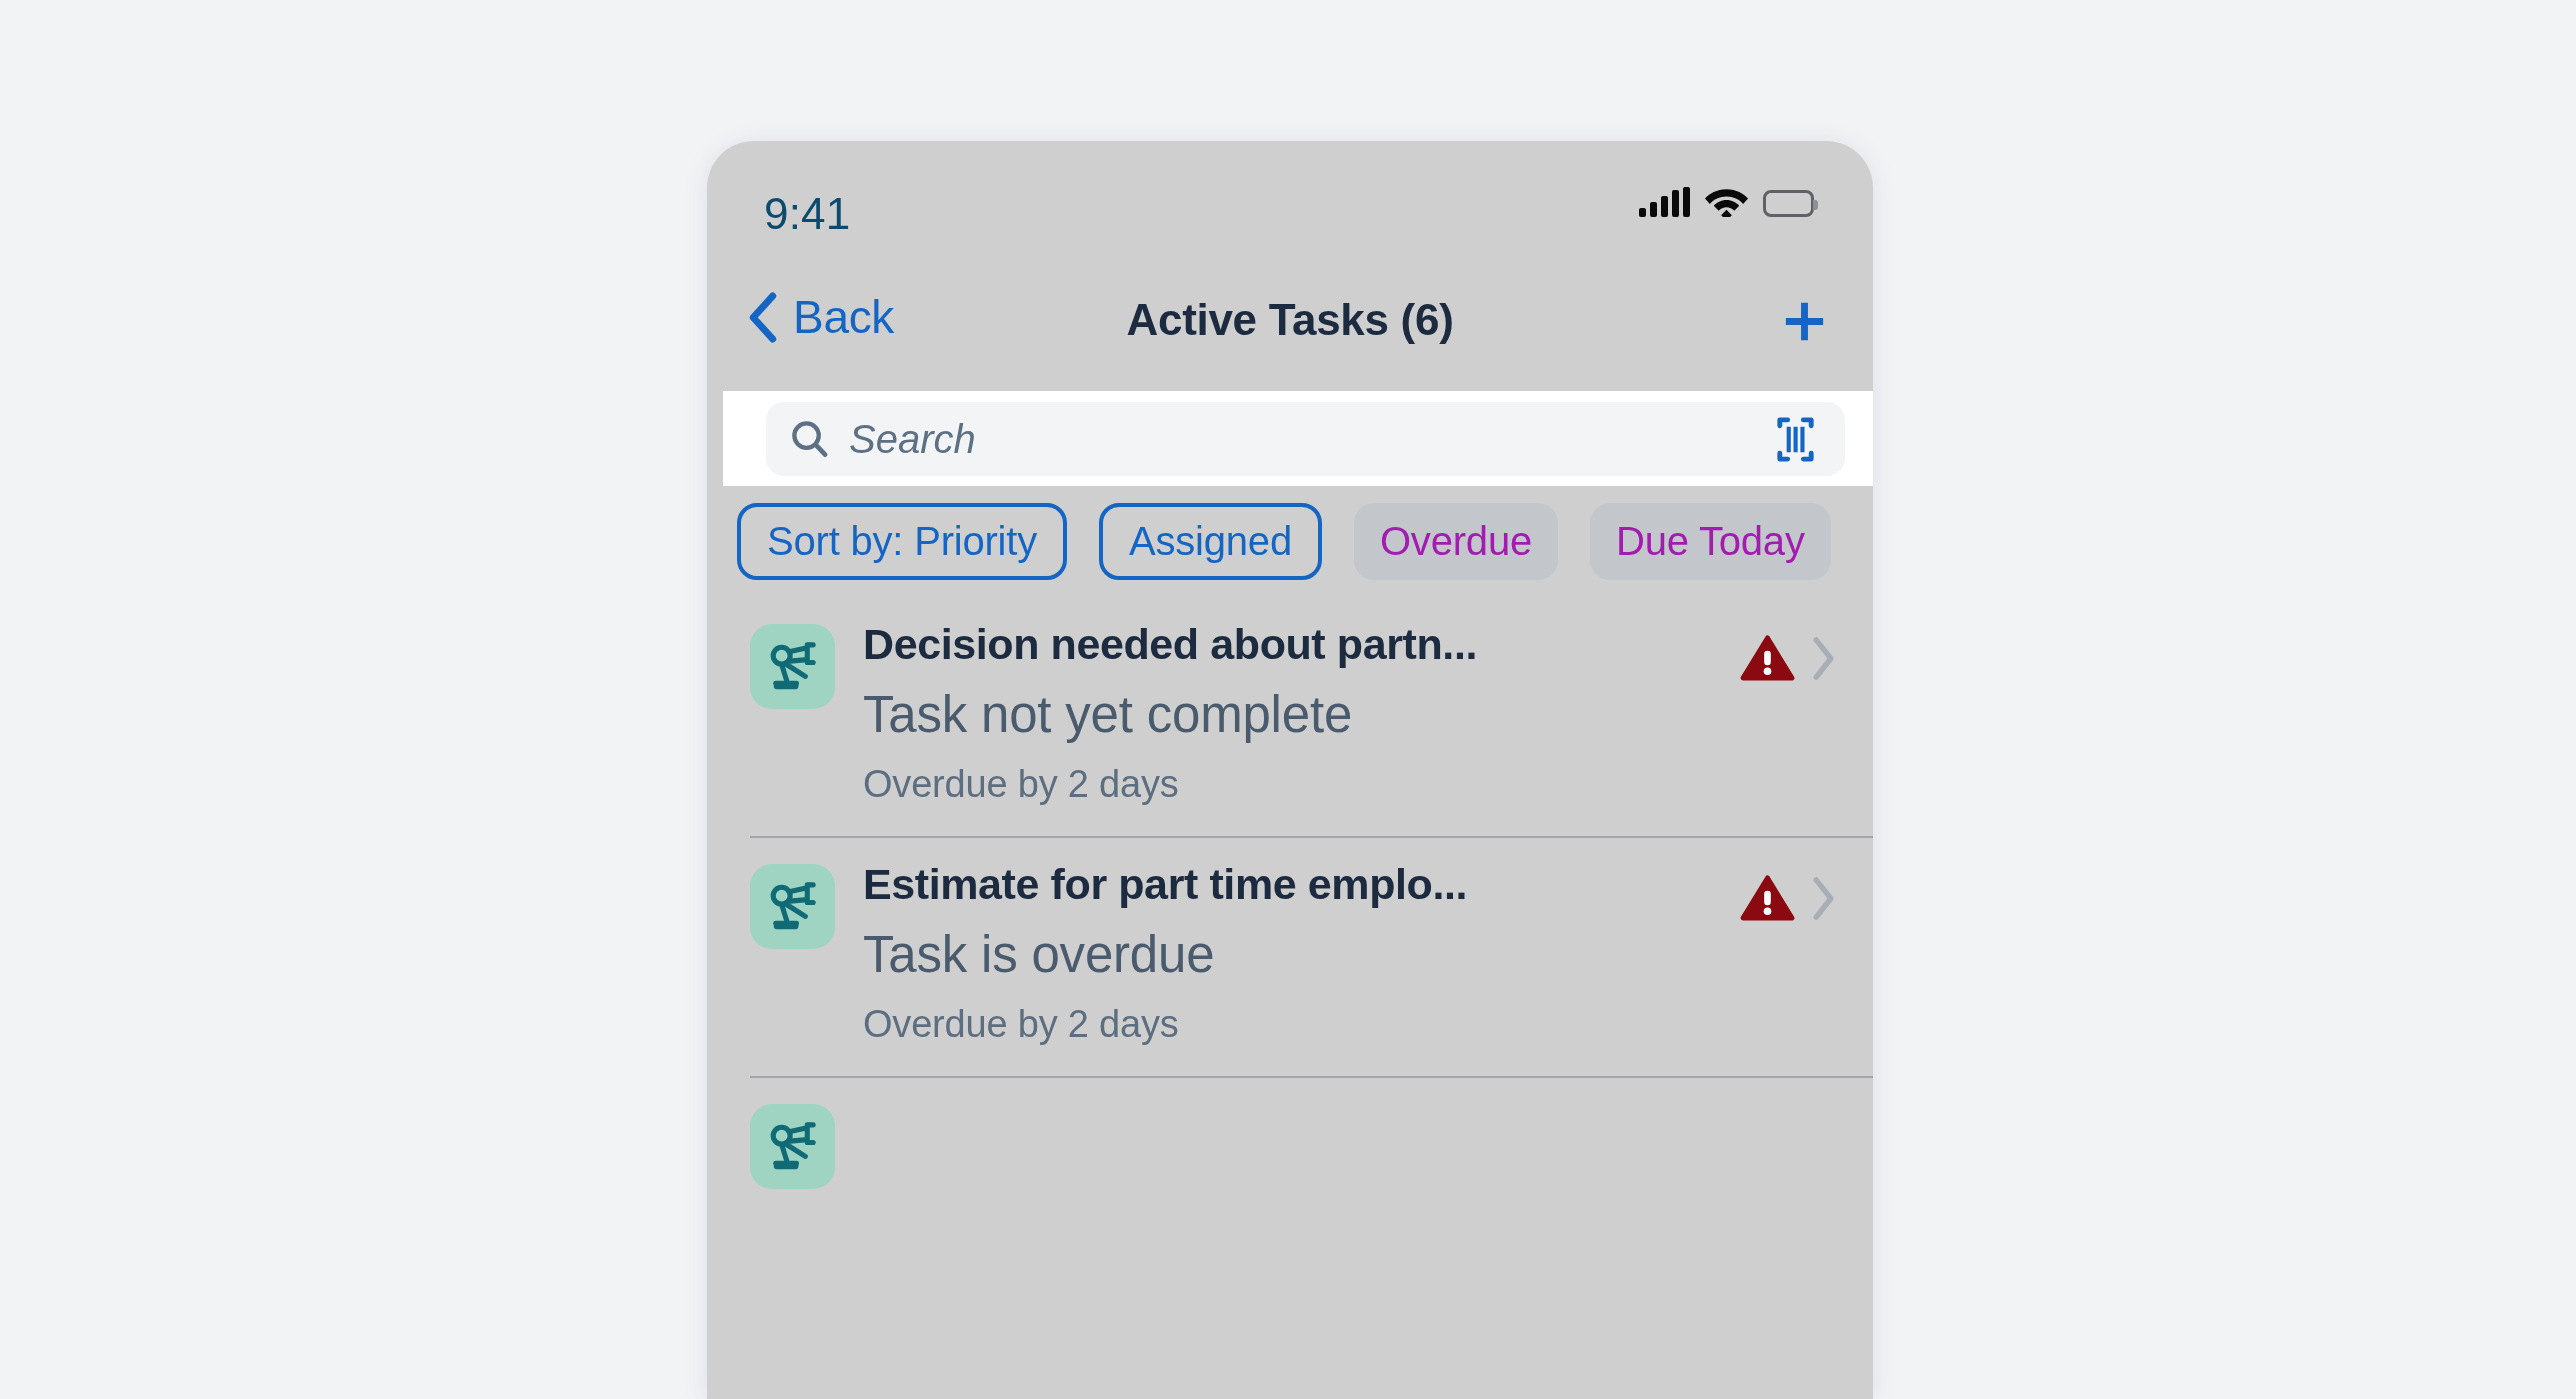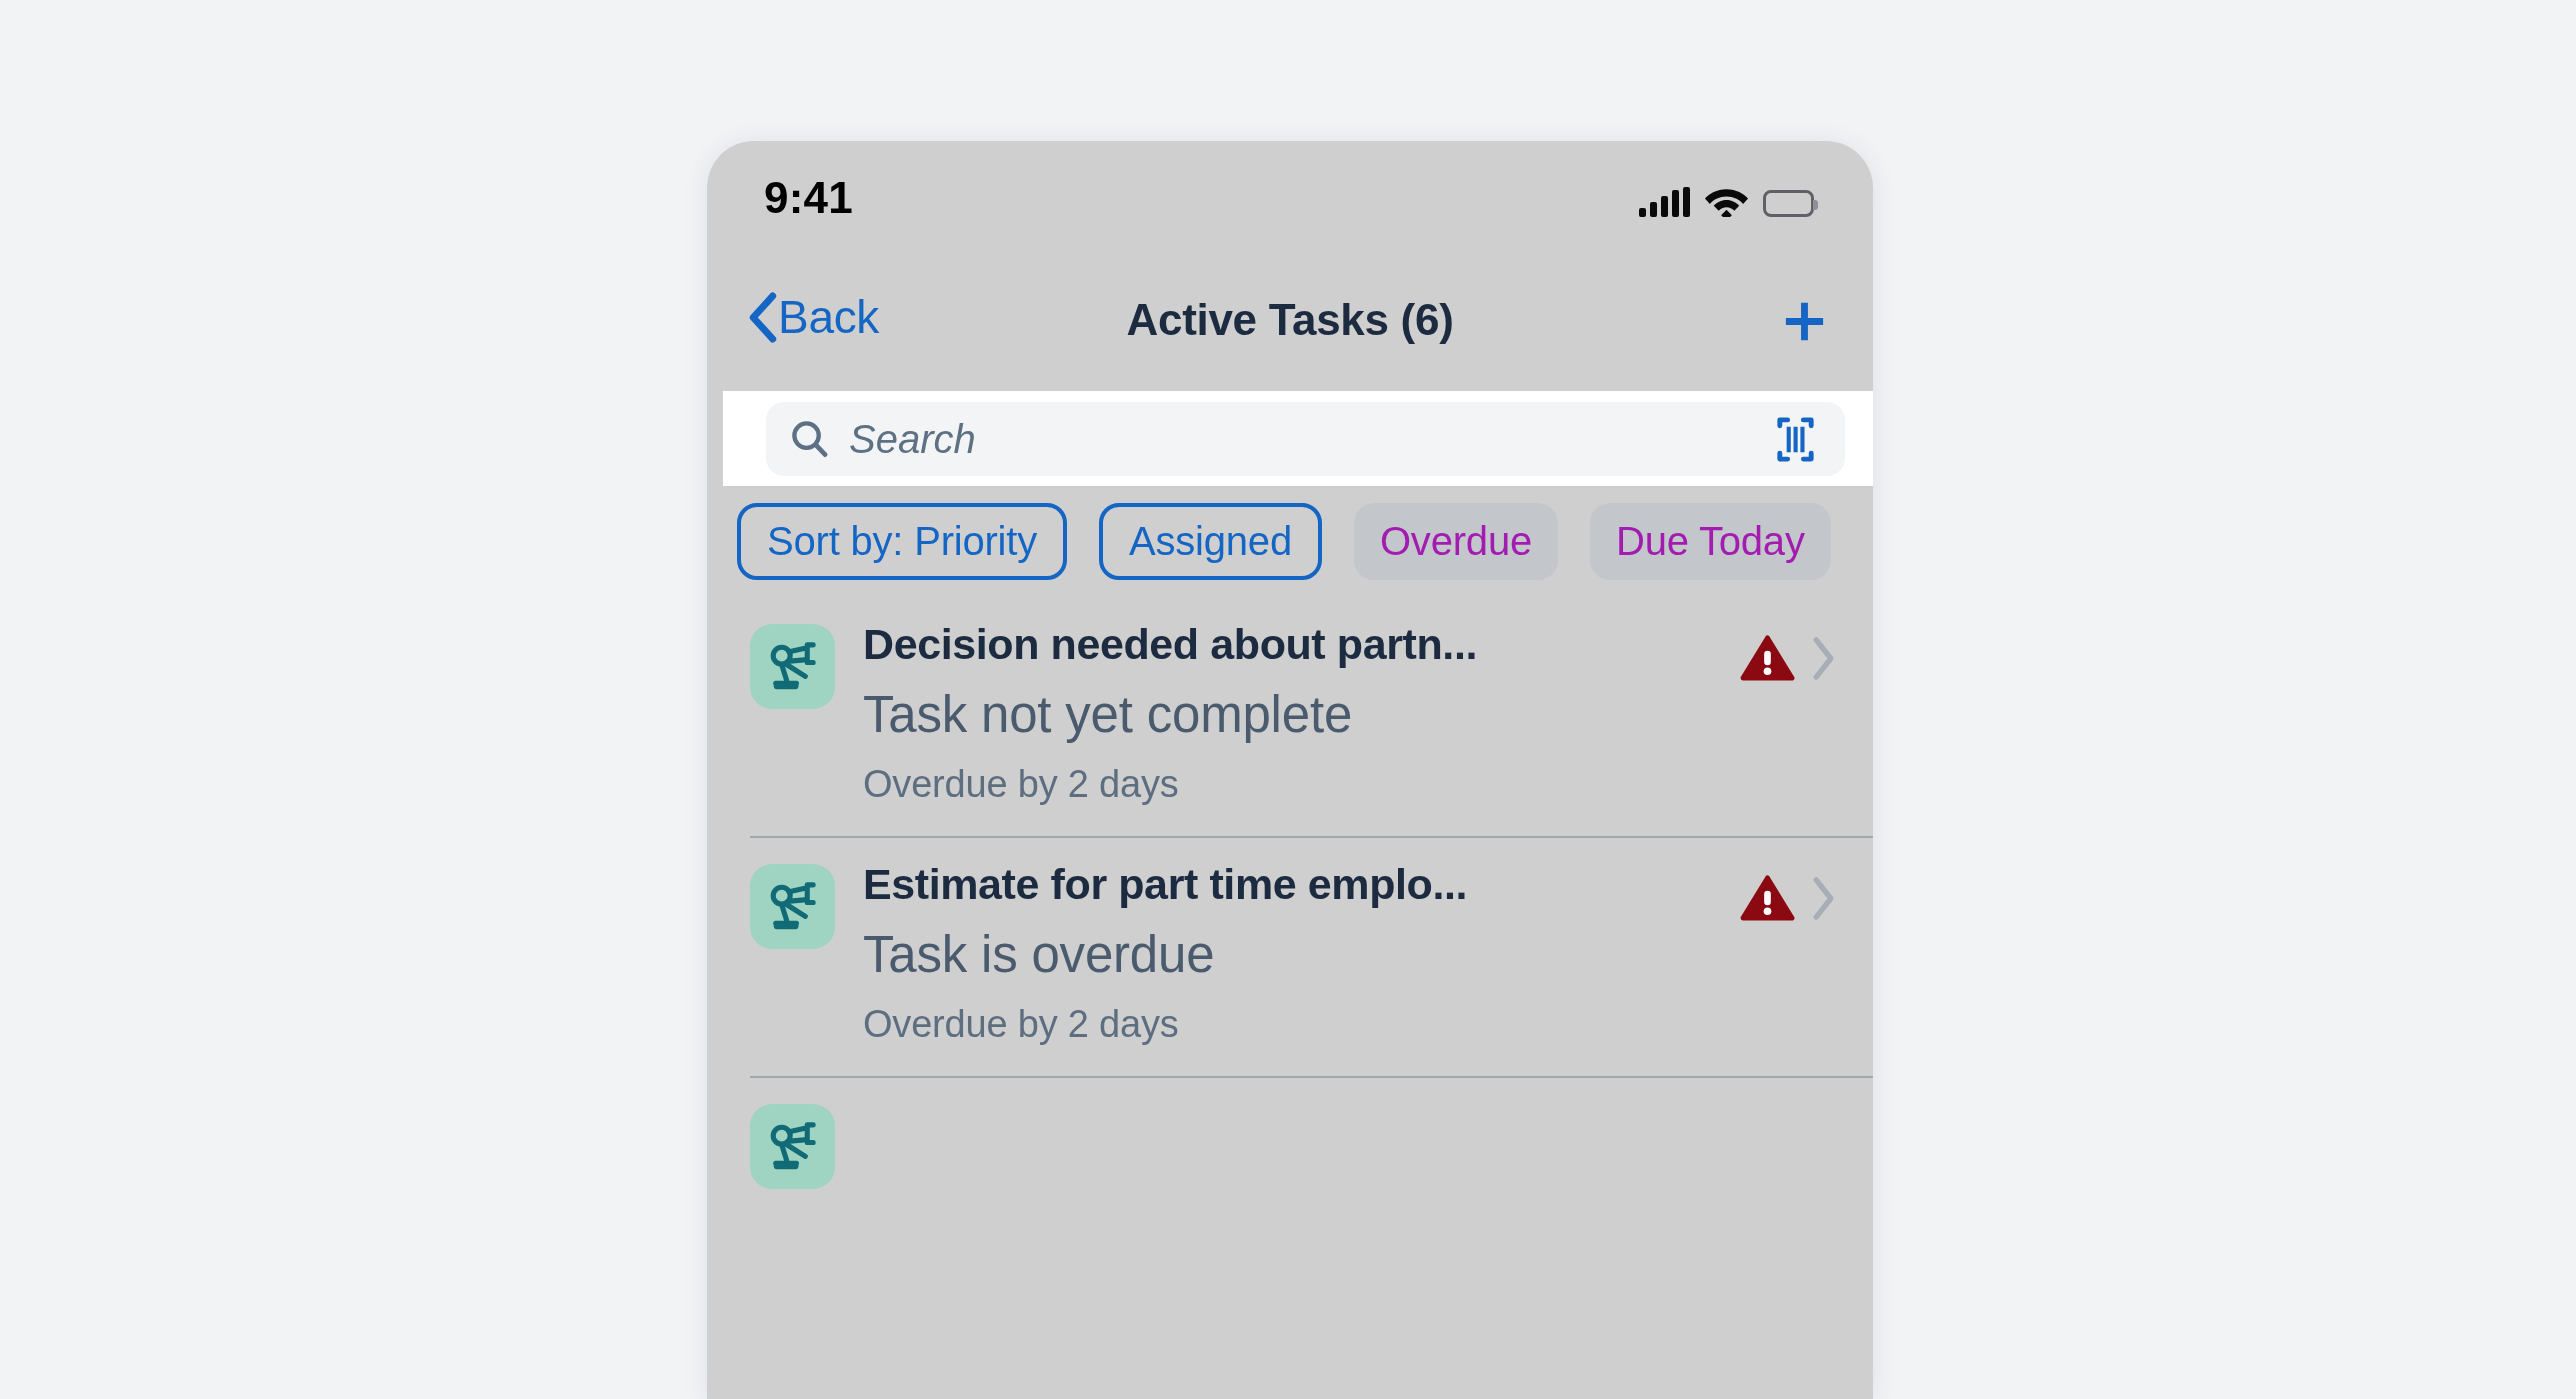"9:41" #status-time { color: #000000 -> #0c4a6e; font-weight: 700 -> 400; top: 32px -> 48px }
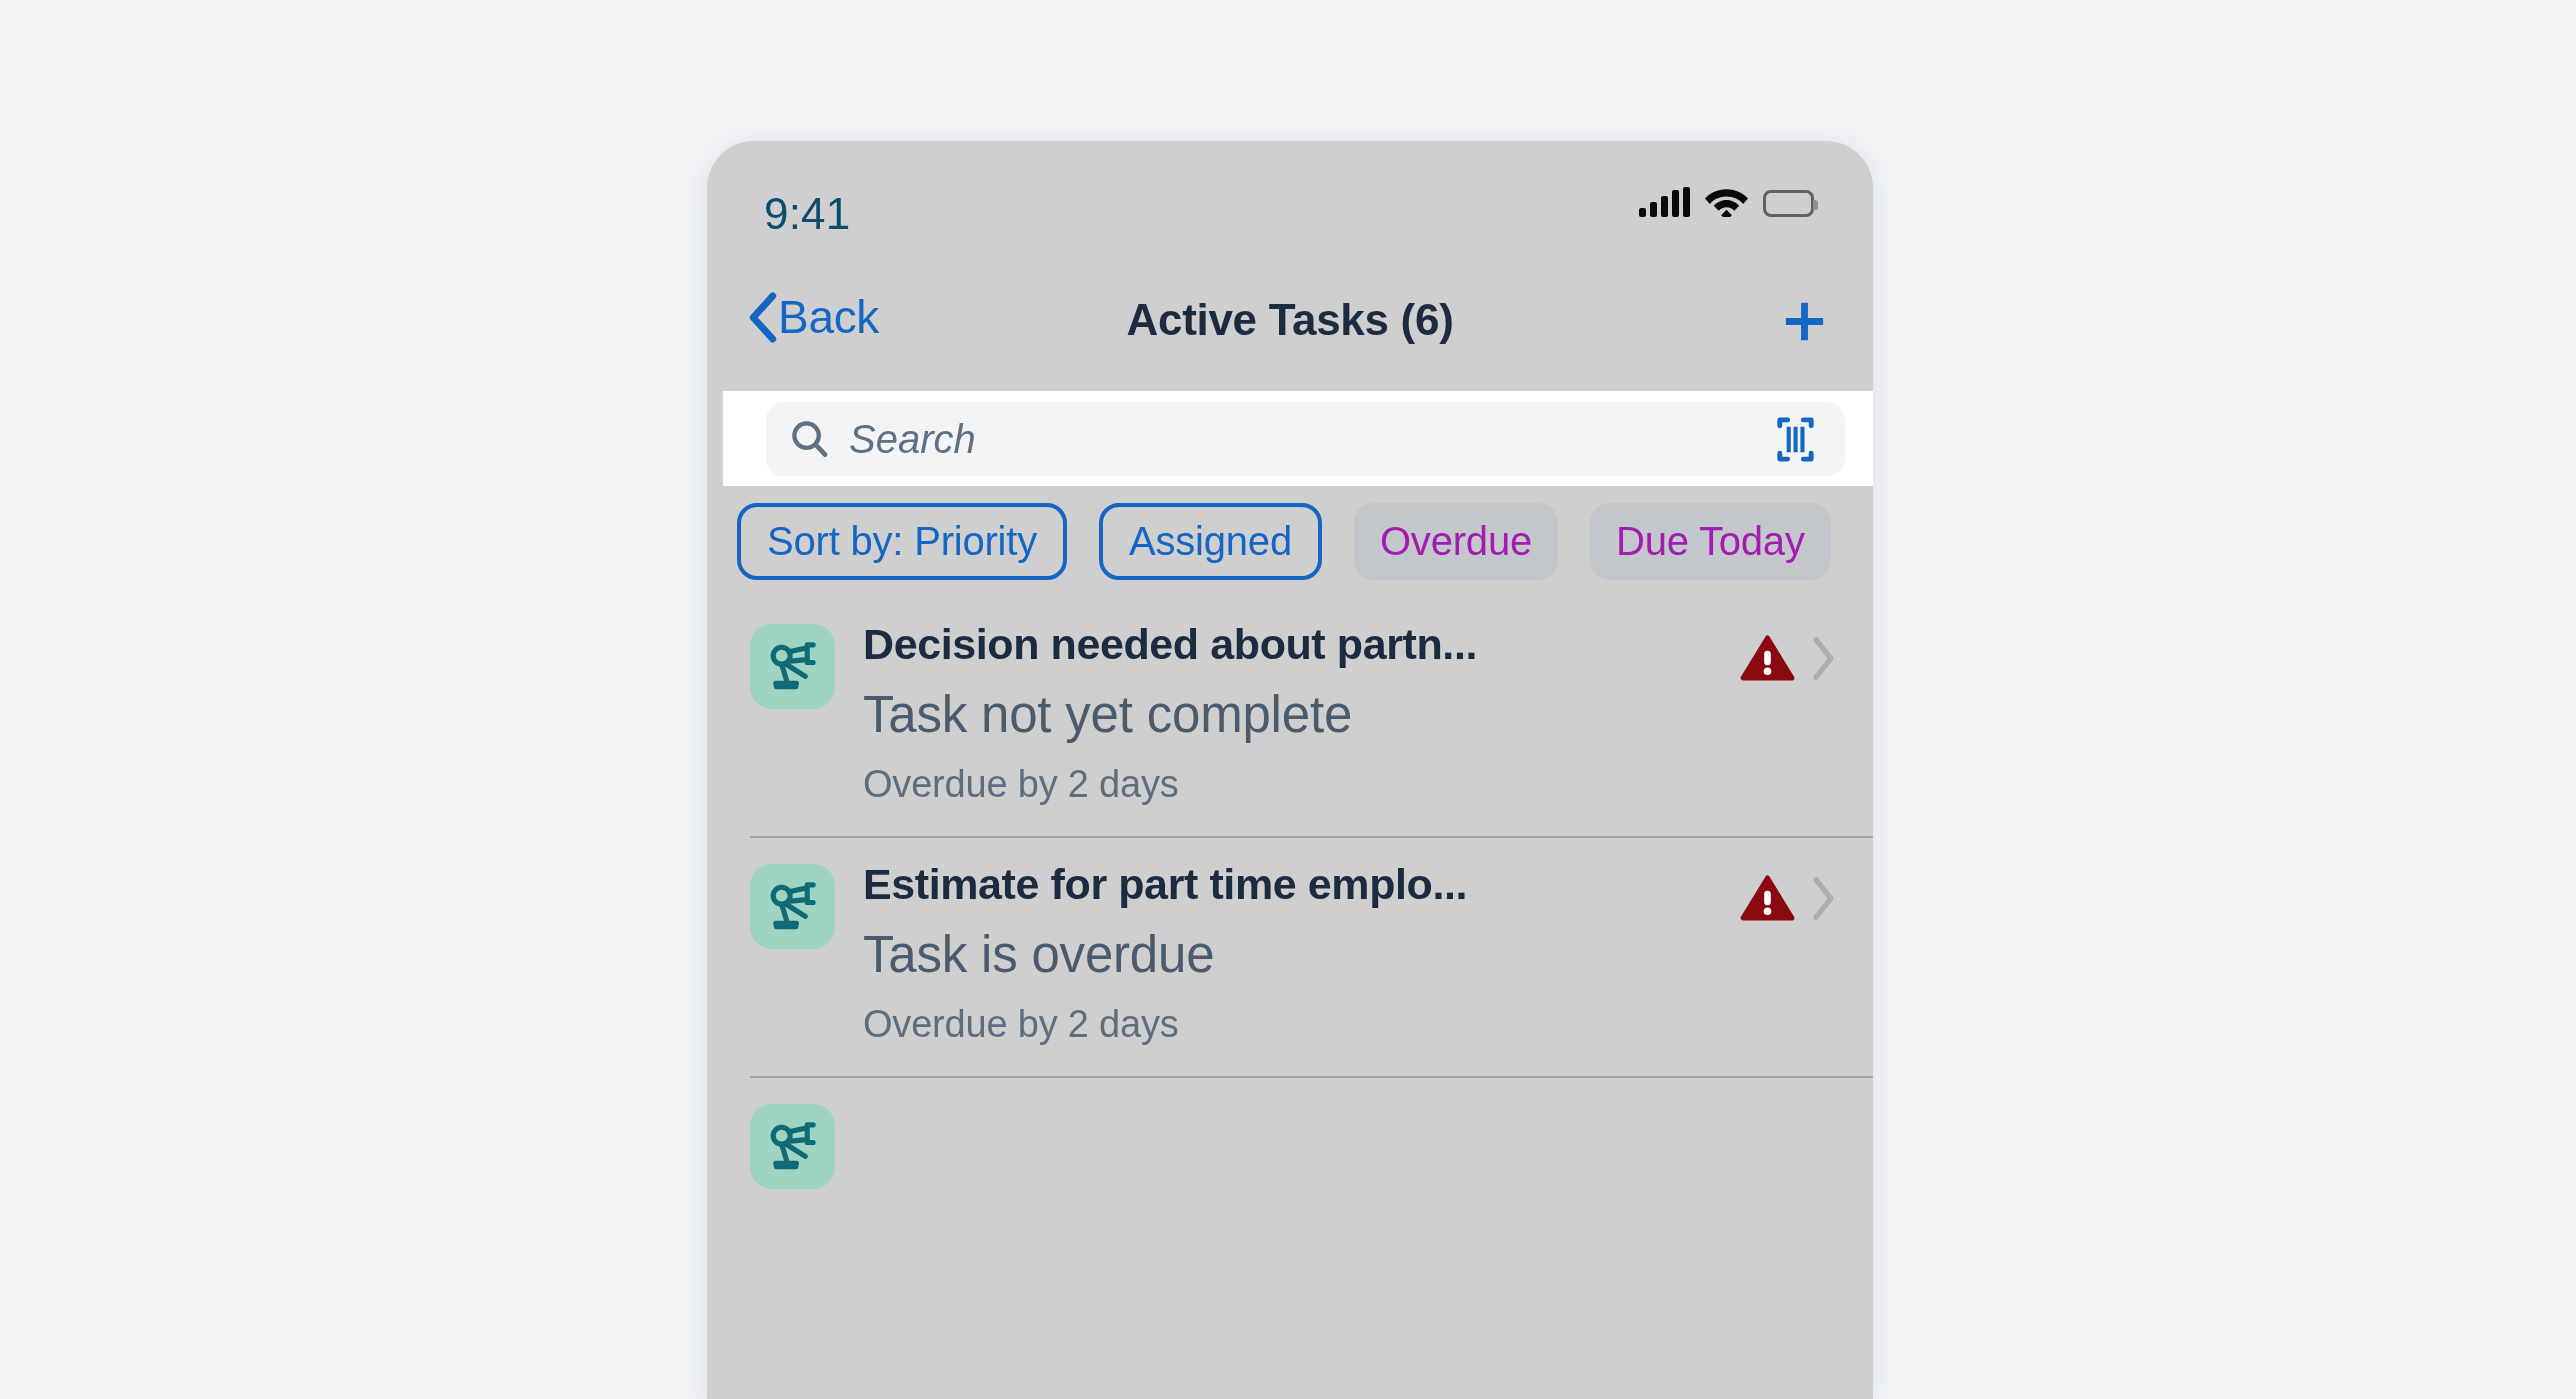"Back" #back-button { gap: 1px -> 16px }
